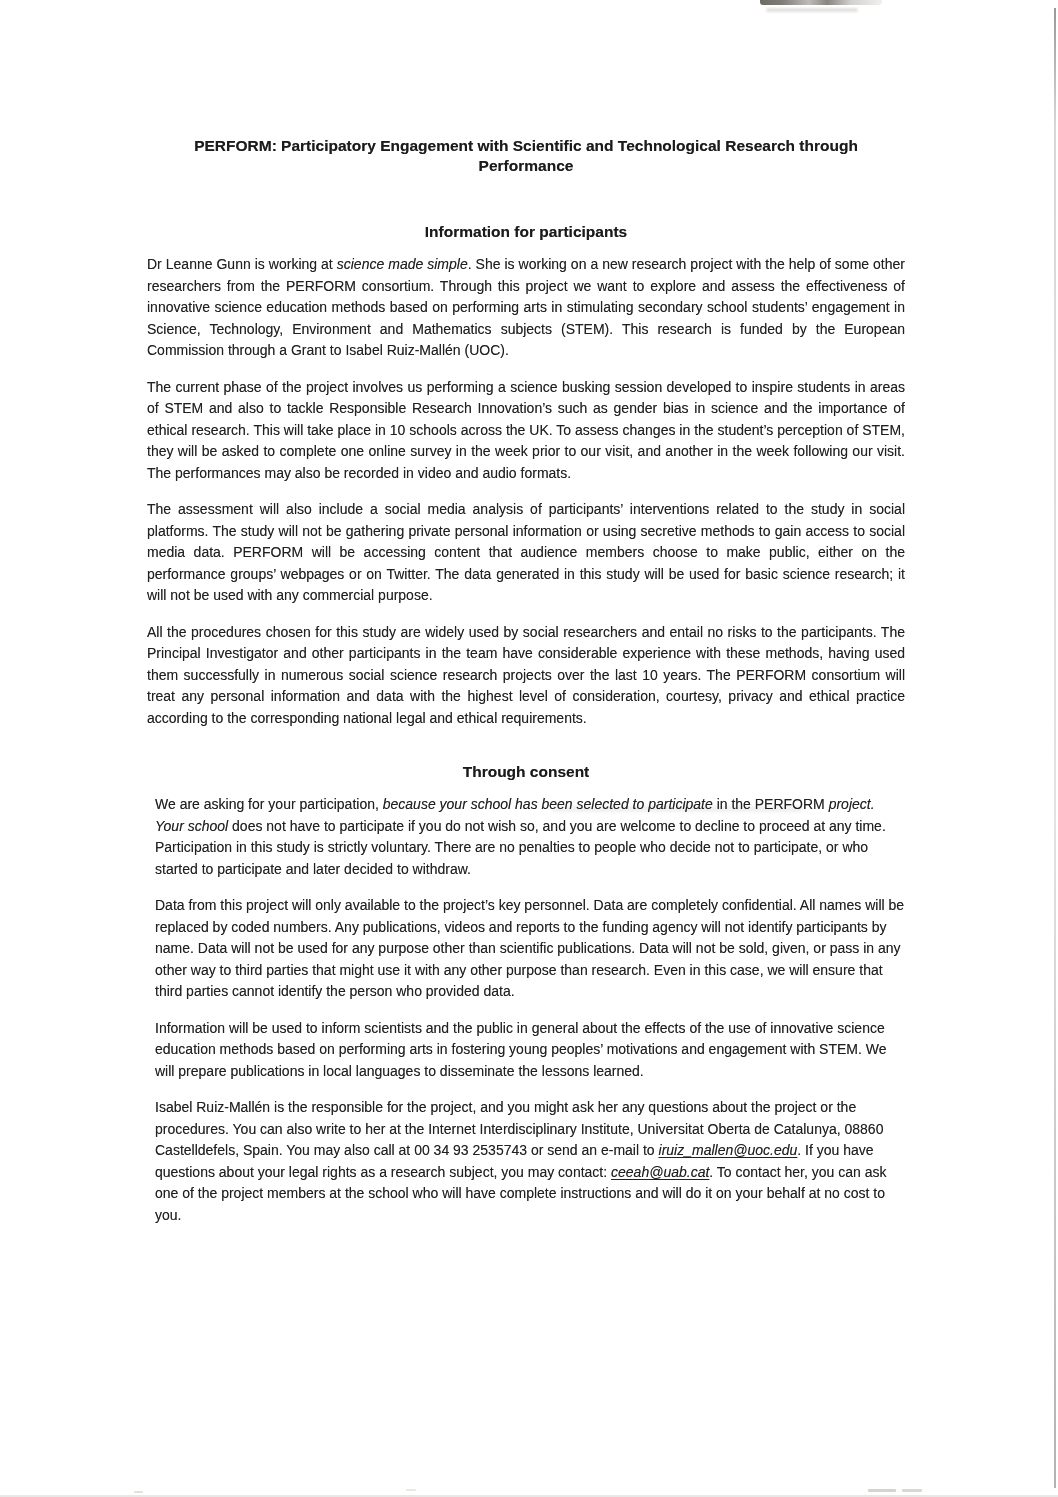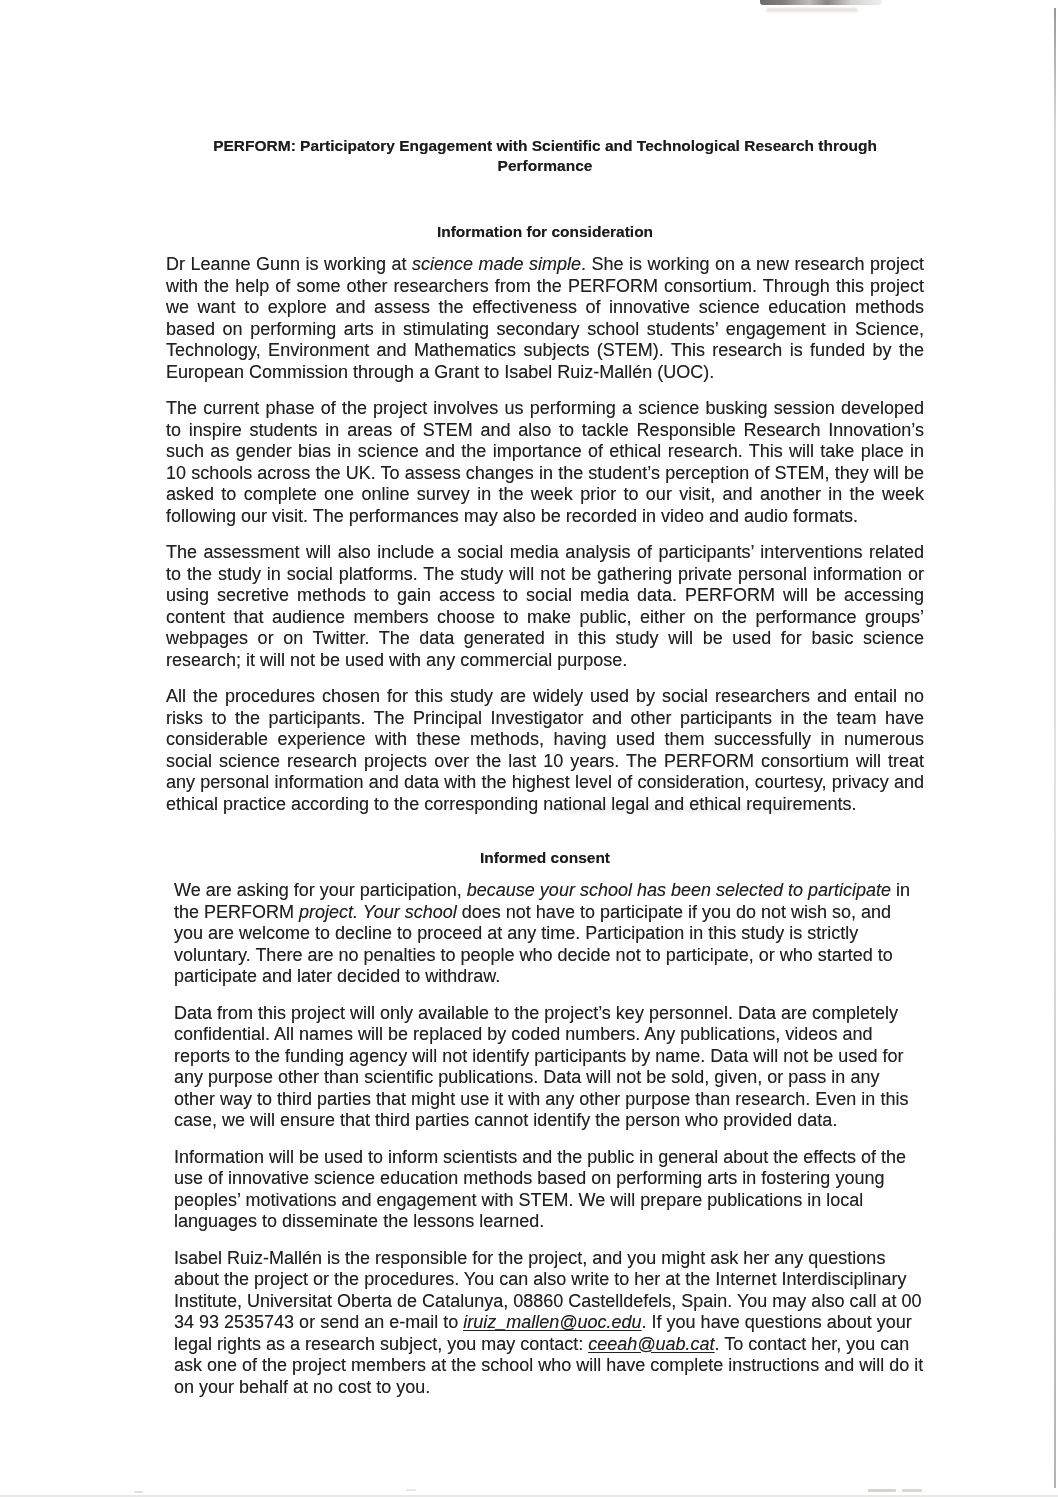"PERFORM: Participatory Engagement with" .content { left: 166px -> 147px }
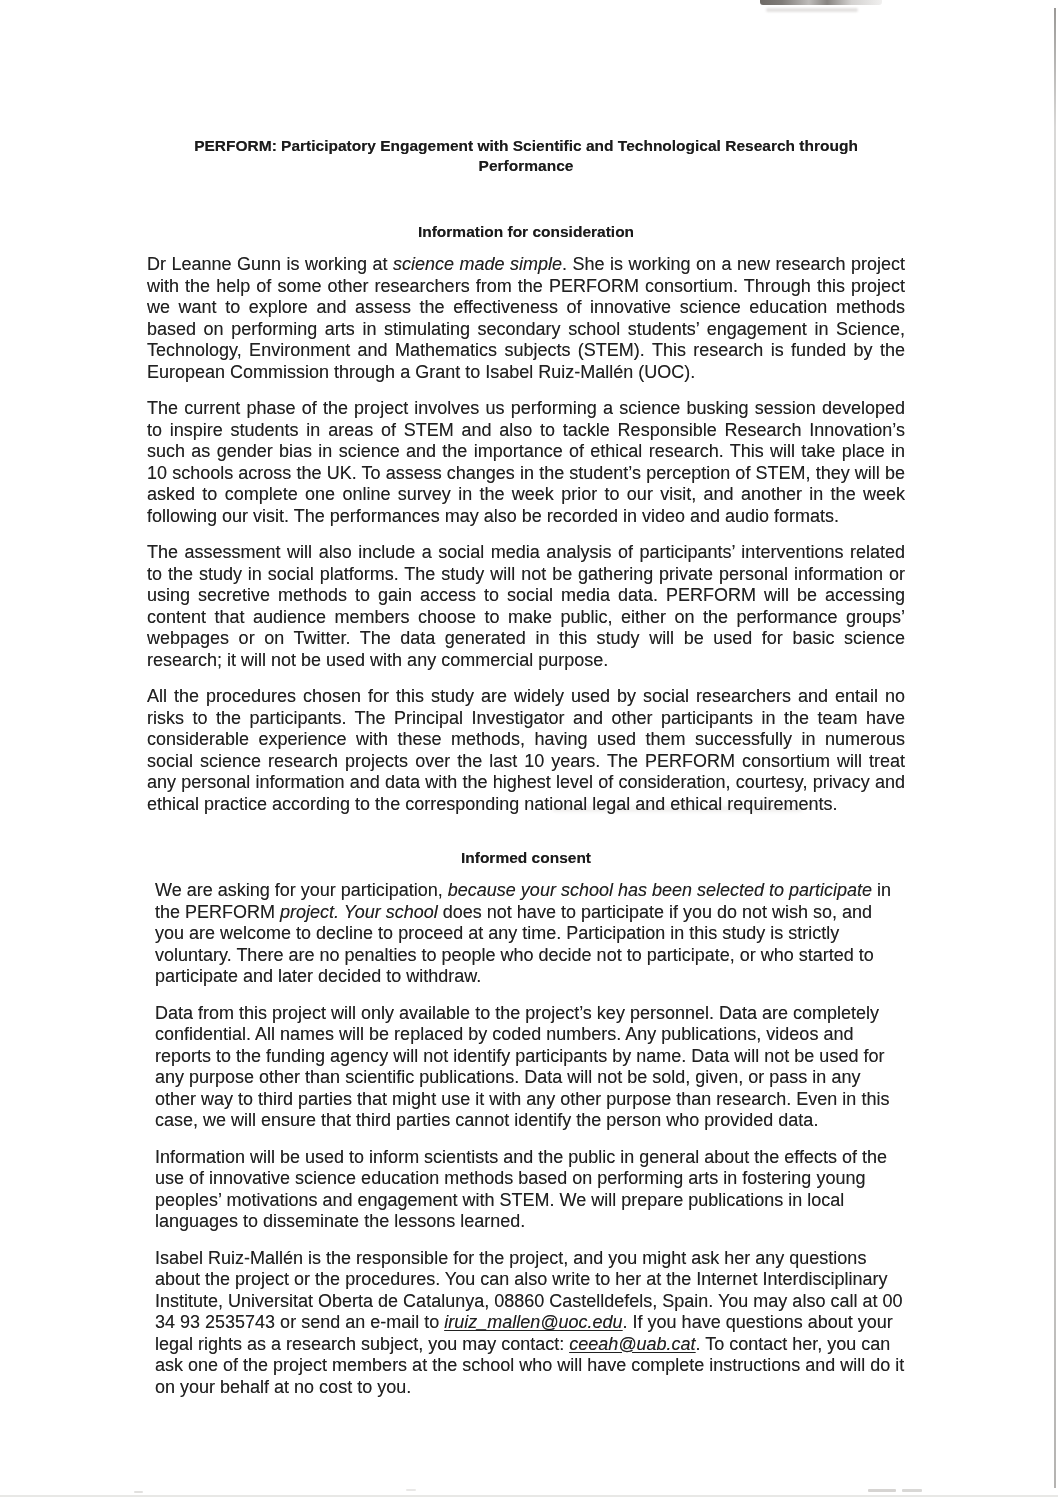"Information for consideration" h2.section-heading { text: consideration -> participants }
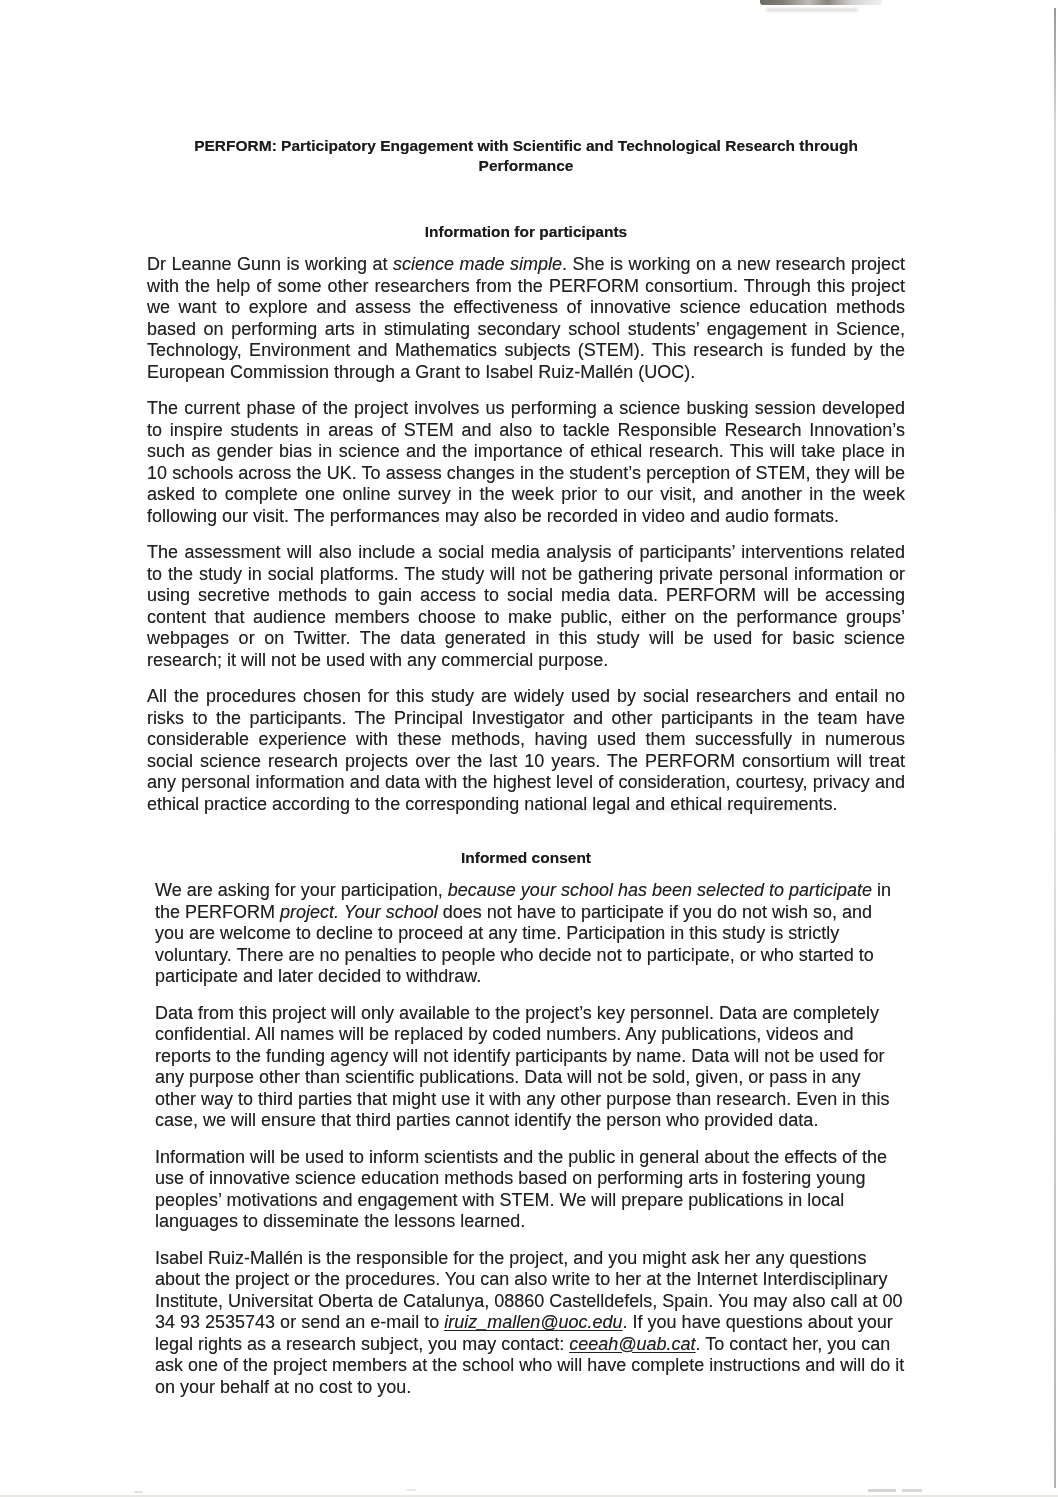"Dr Leanne Gunn is working" .paragraphs p { font-size: 18px -> 14px }
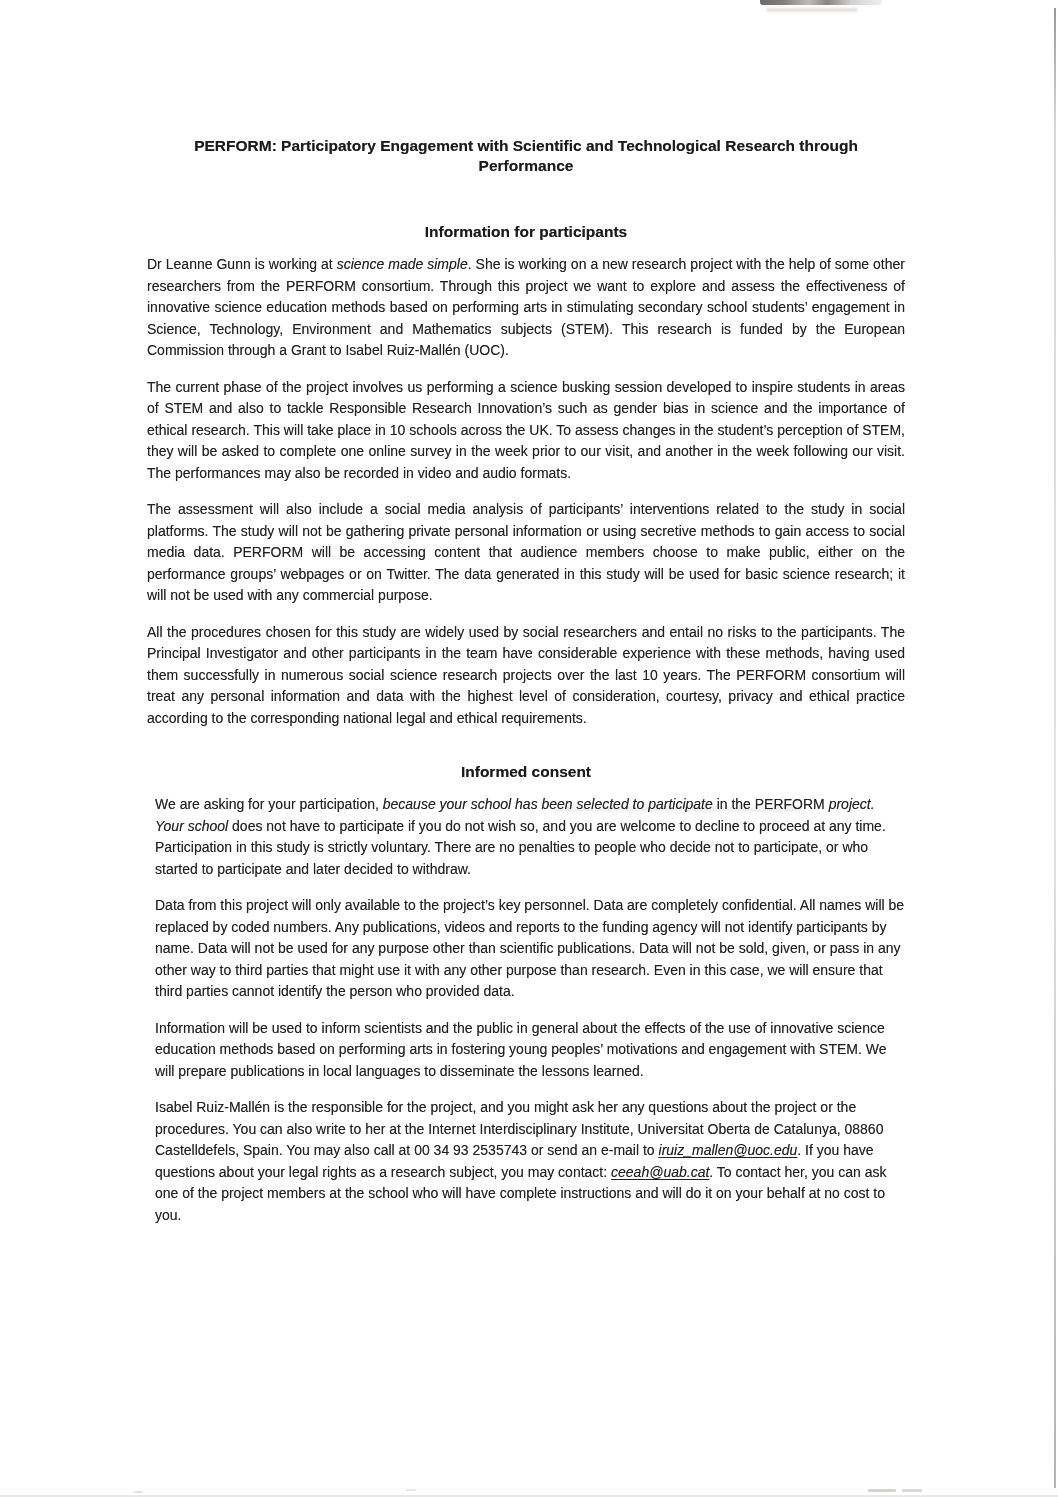"Informed consent" h2.section-heading { text: Informed -> Through }
